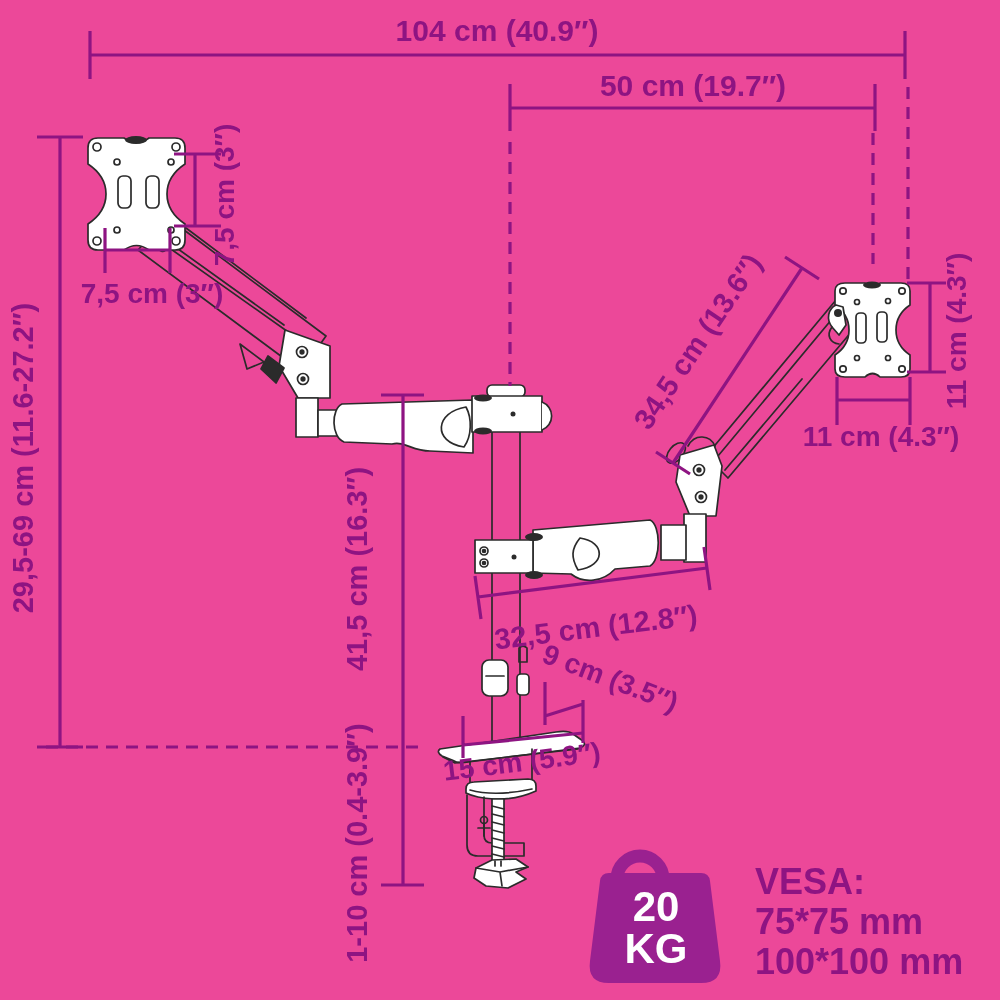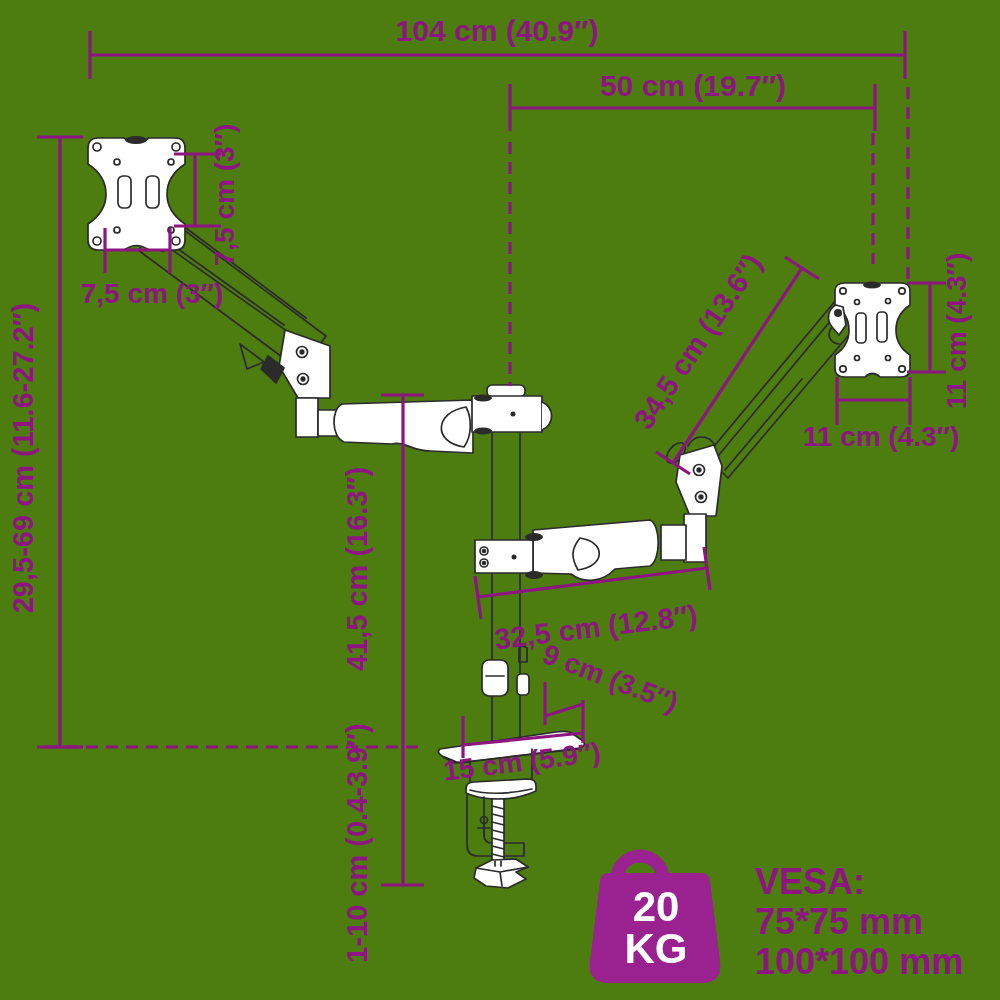"104 cm (40.9″)" .canvas { background: #4d7c0f -> #ec4899 }
